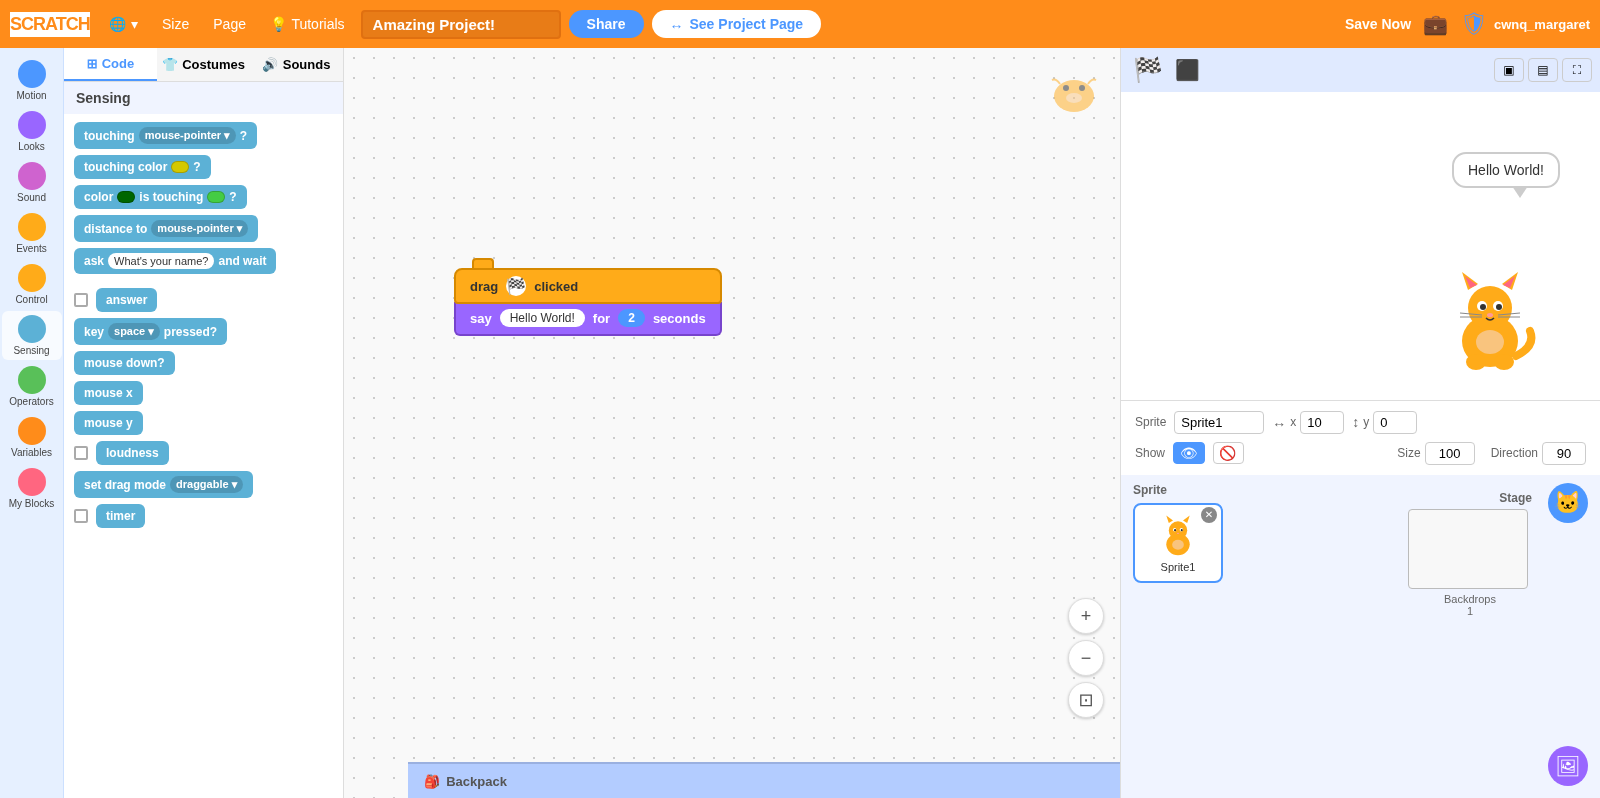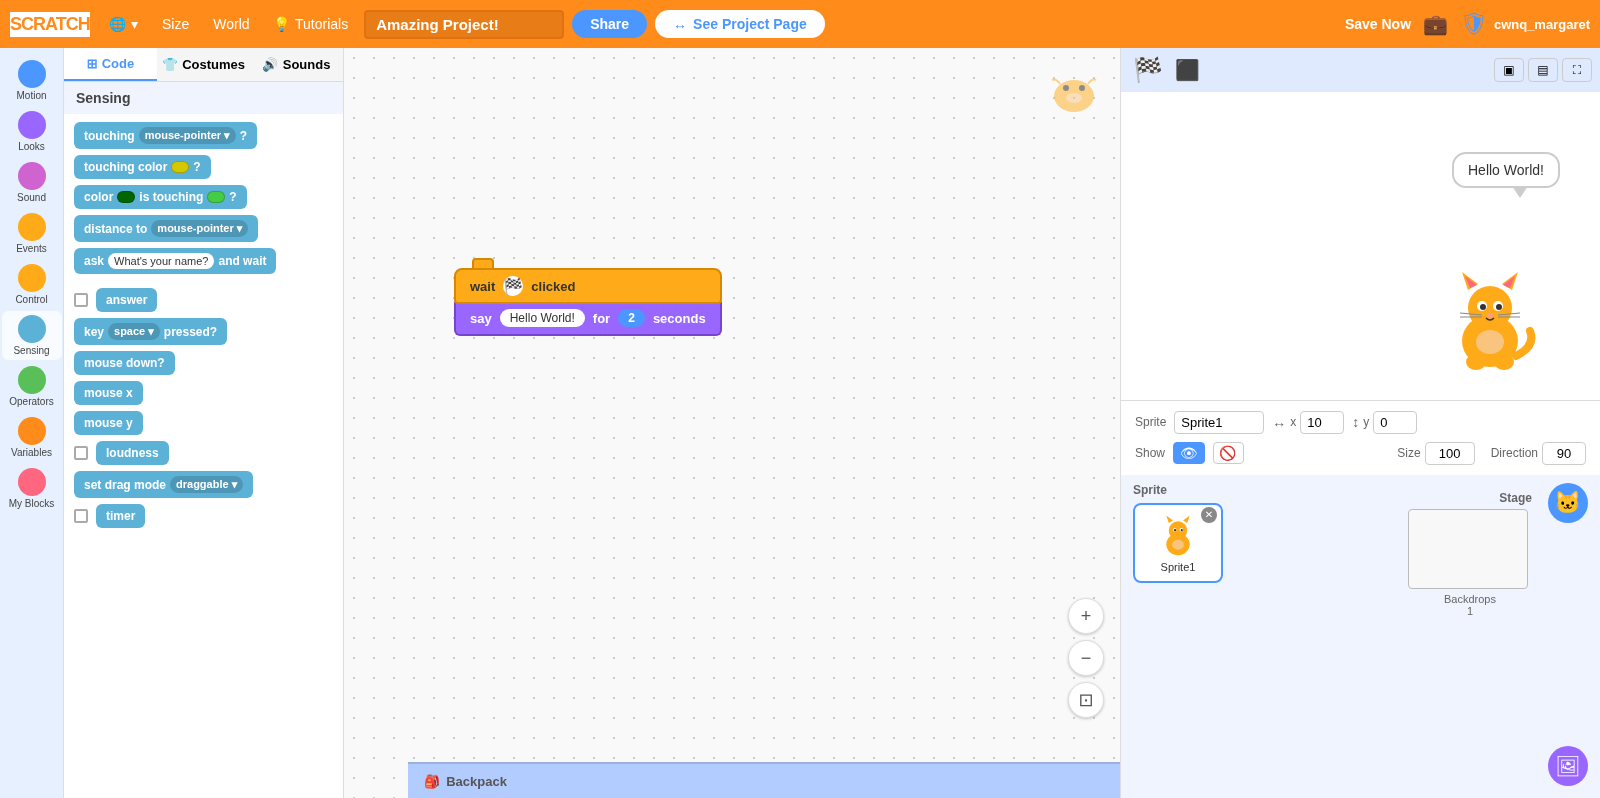"World" button.topbar-btn { text: World -> Page }
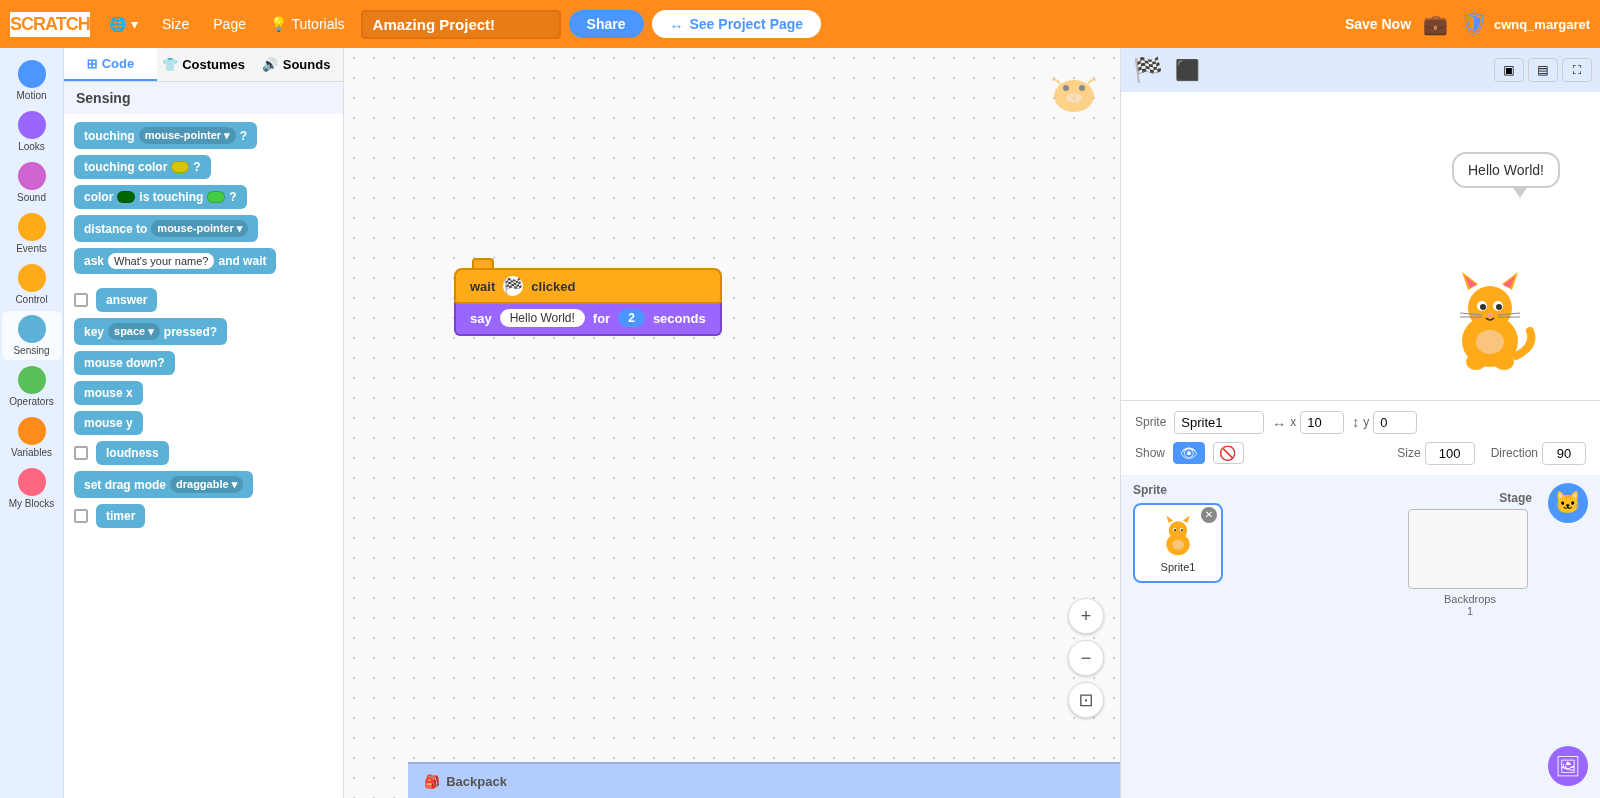"wait" span { text: wait -> drag }
